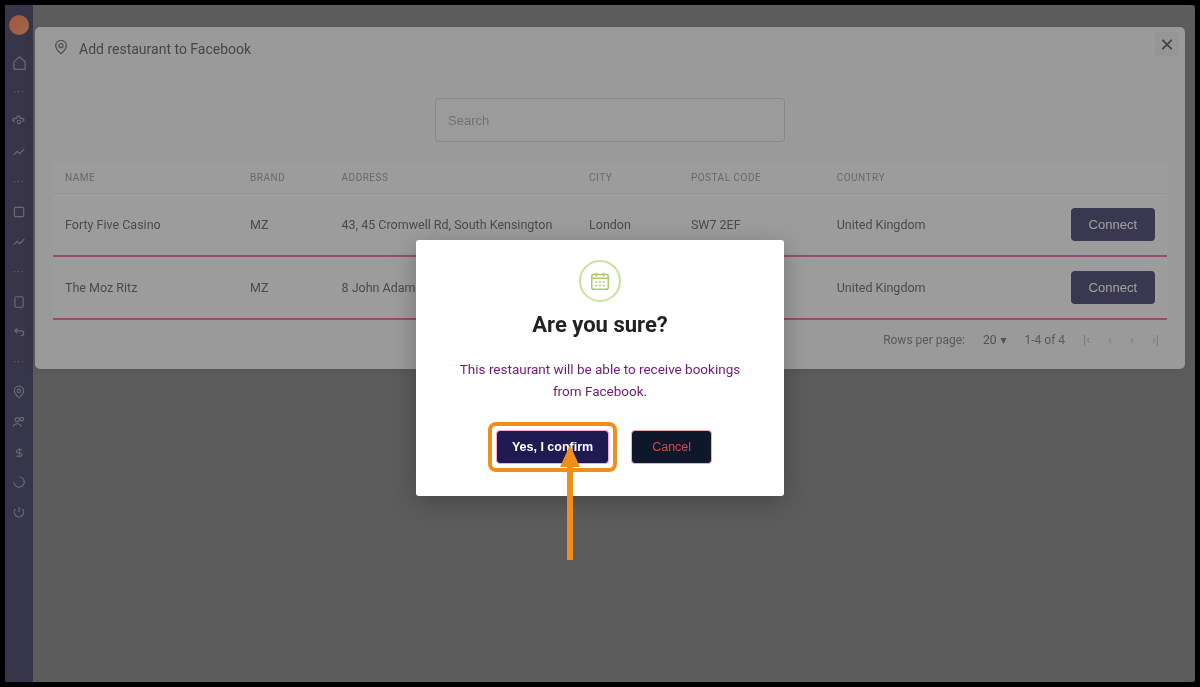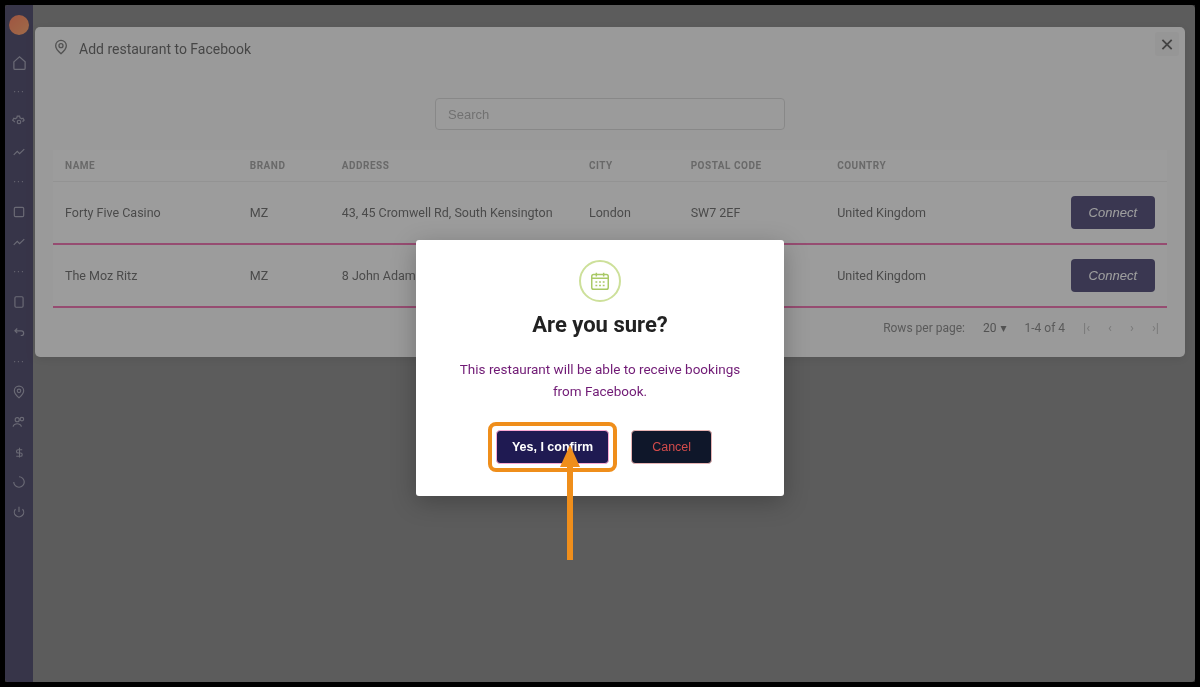"Search" .search-input { height: 32px -> 44px }
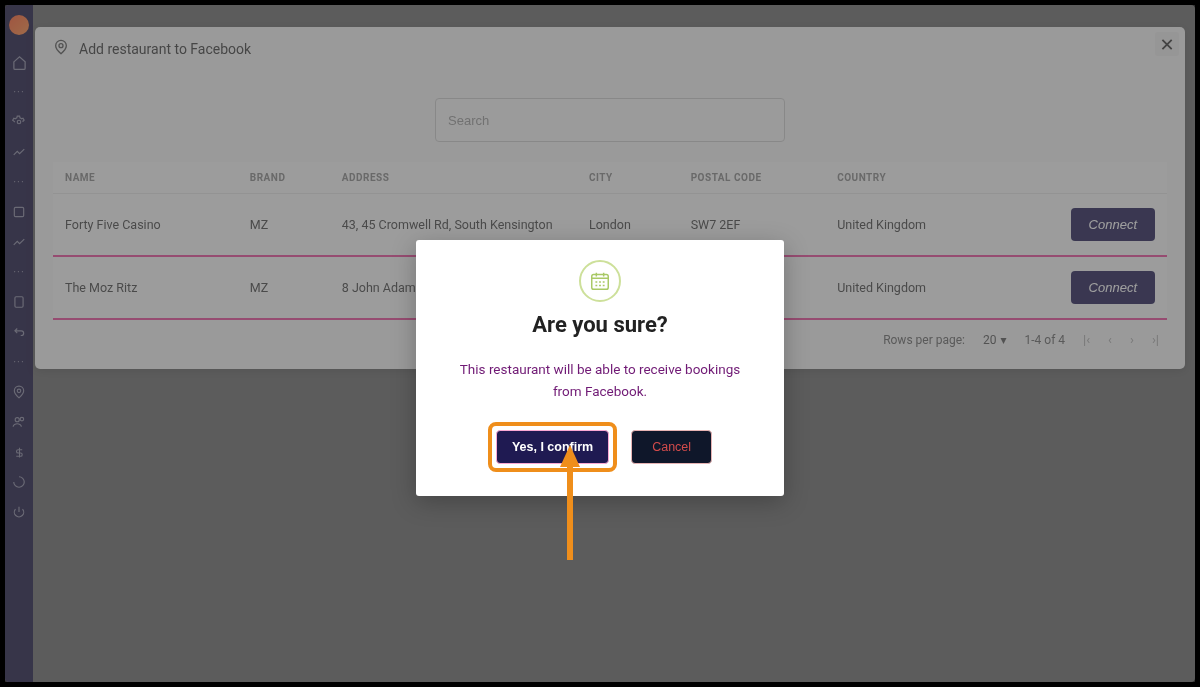"NAME" table.rest th { font-weight: 700 -> 400 }
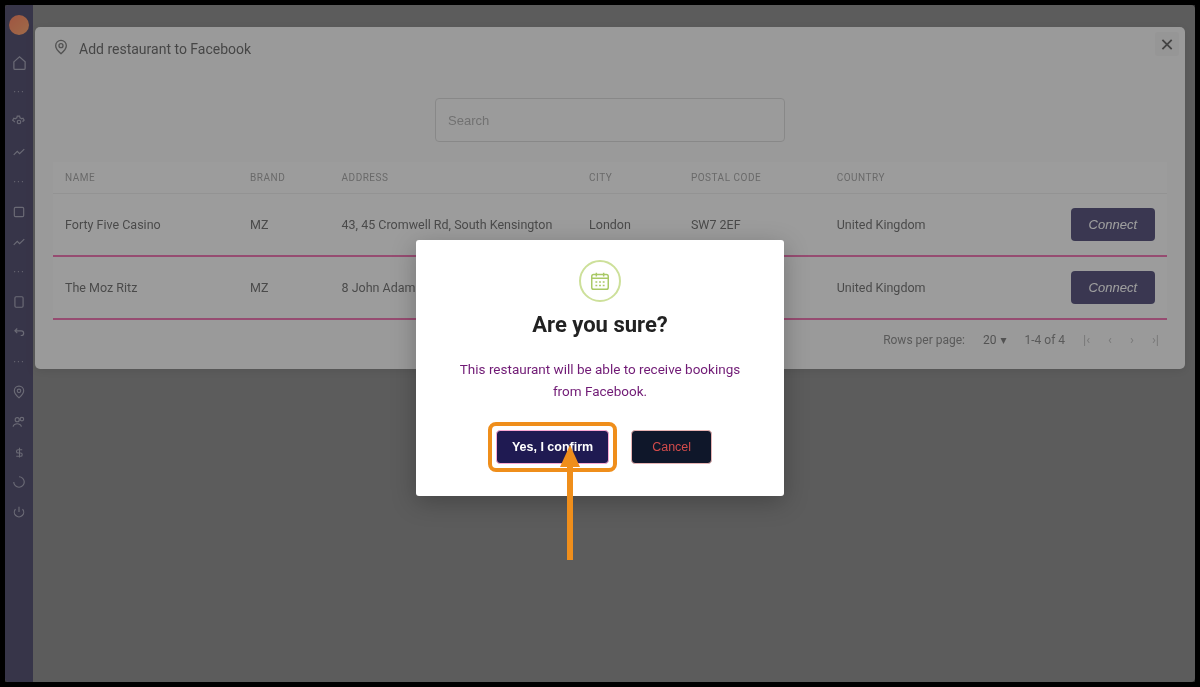"Connect" .connect-btn { font-style: italic -> none }
